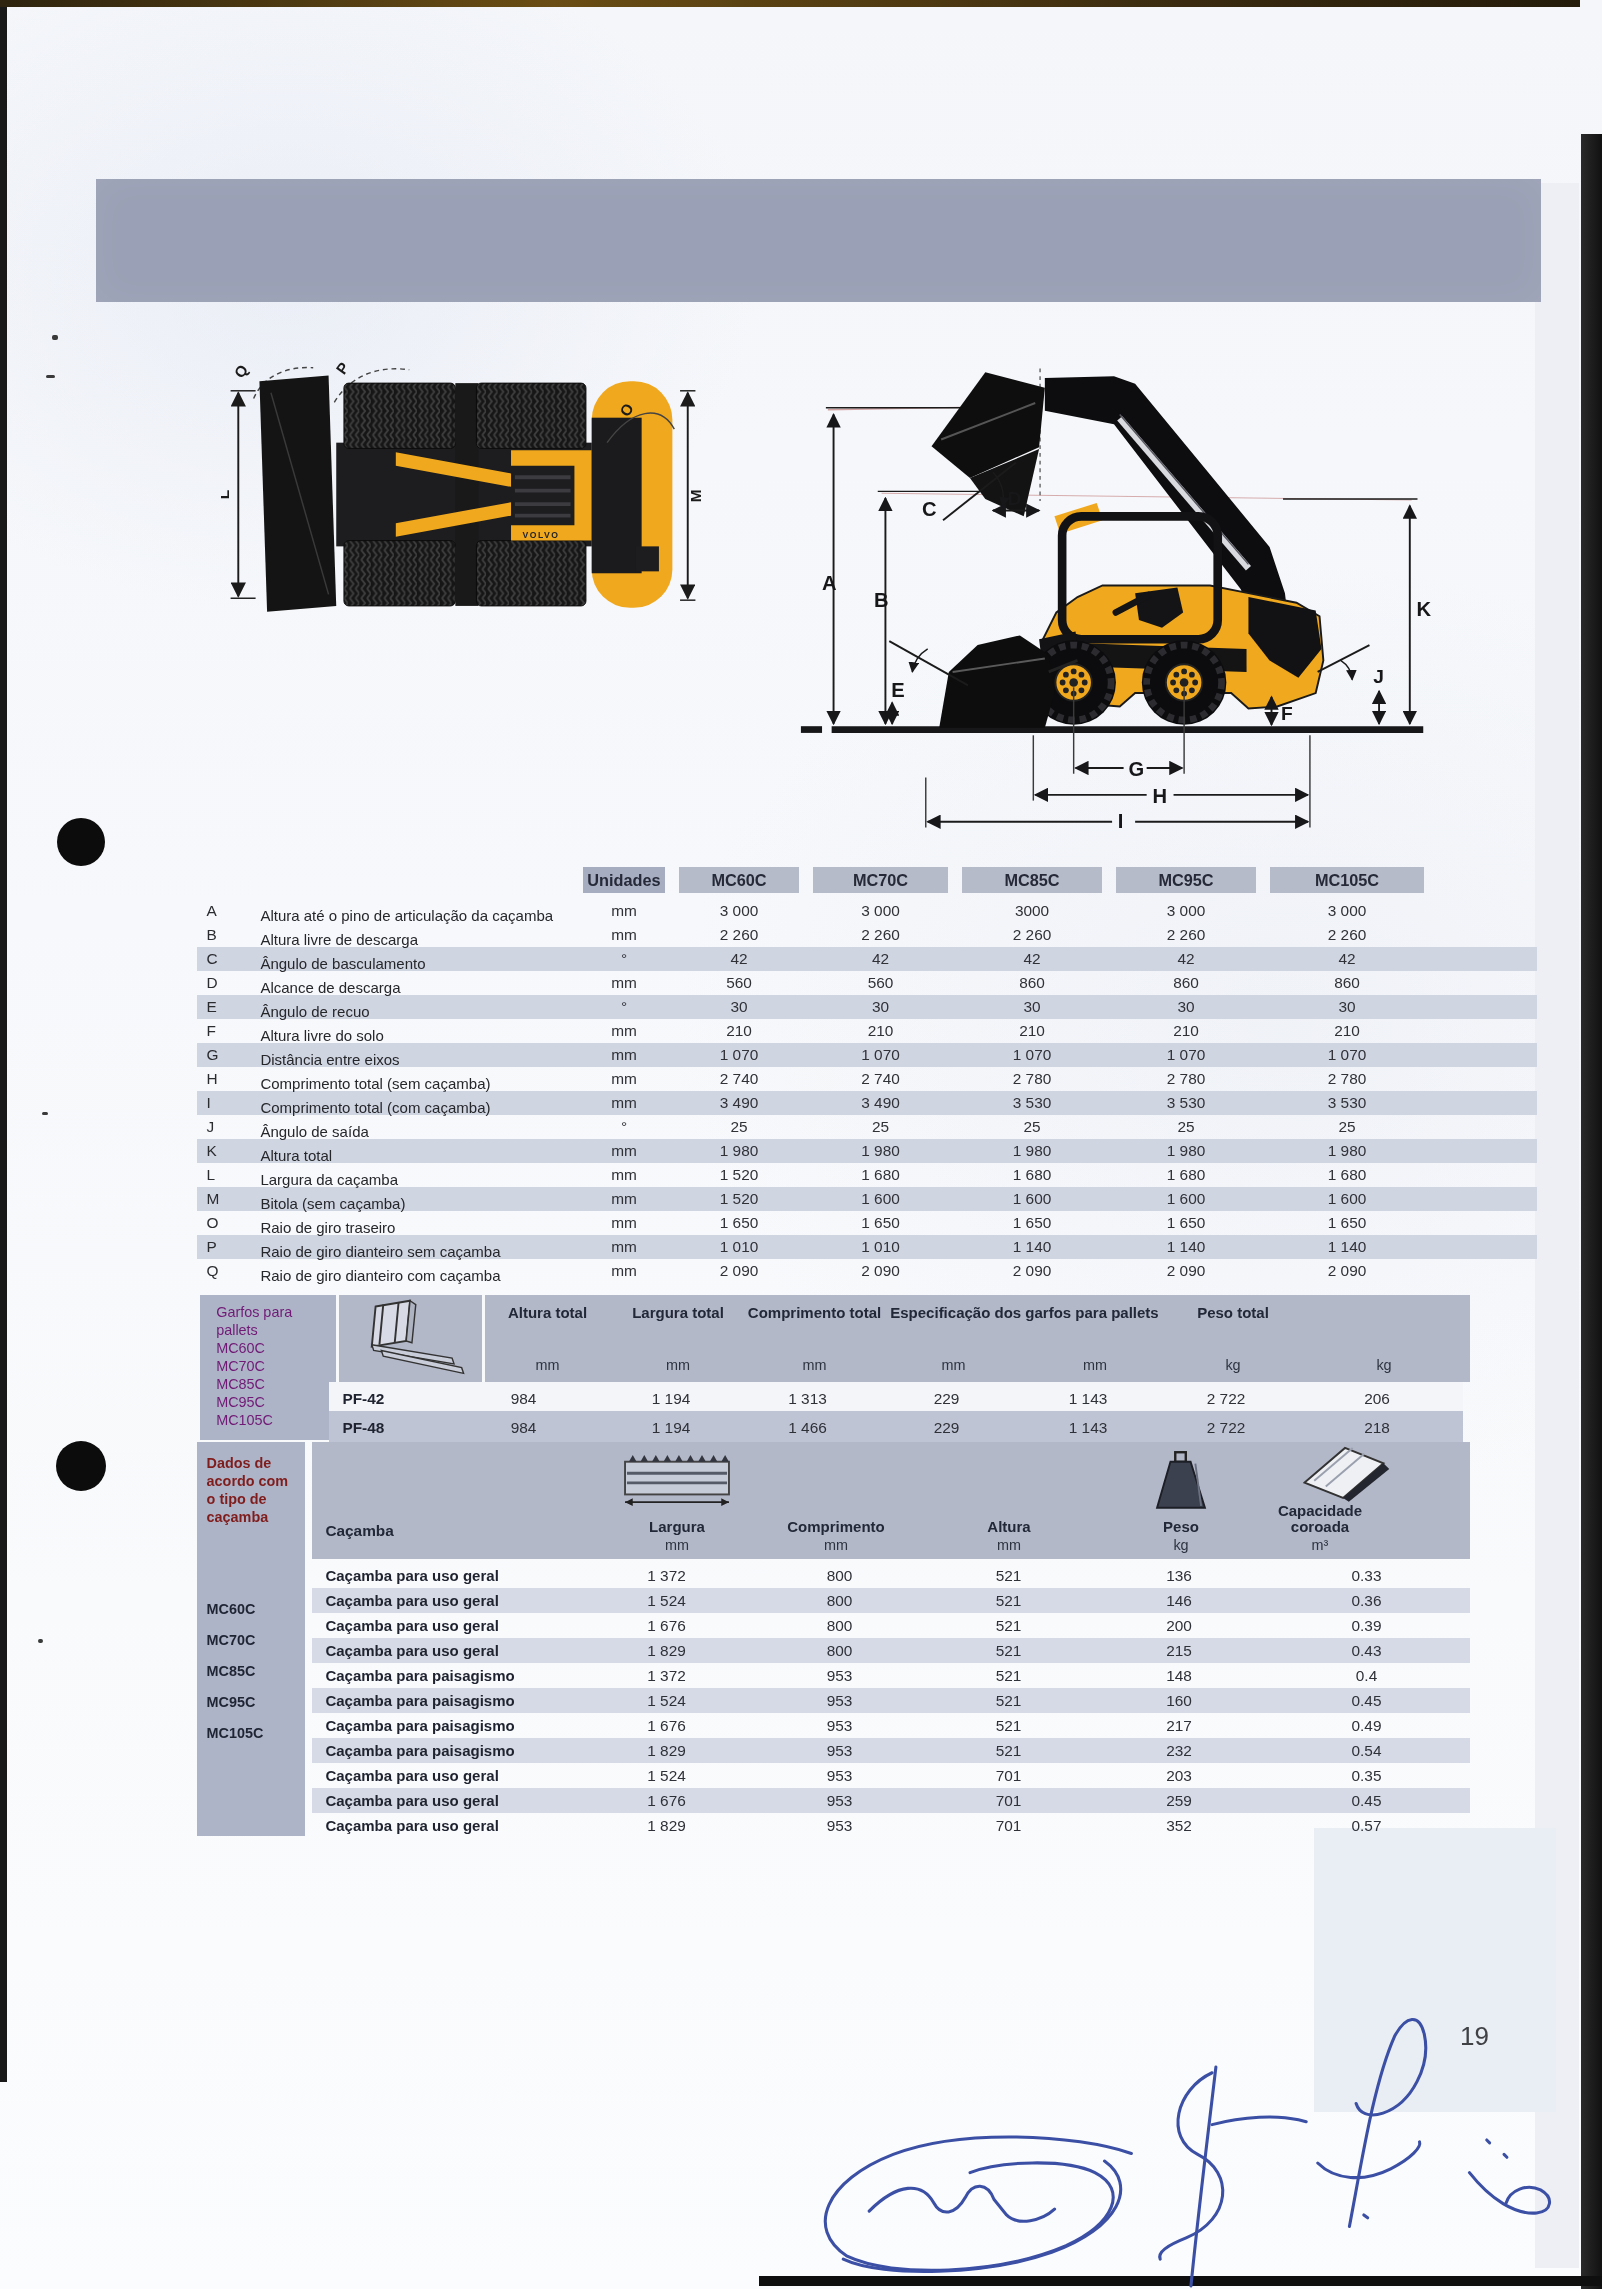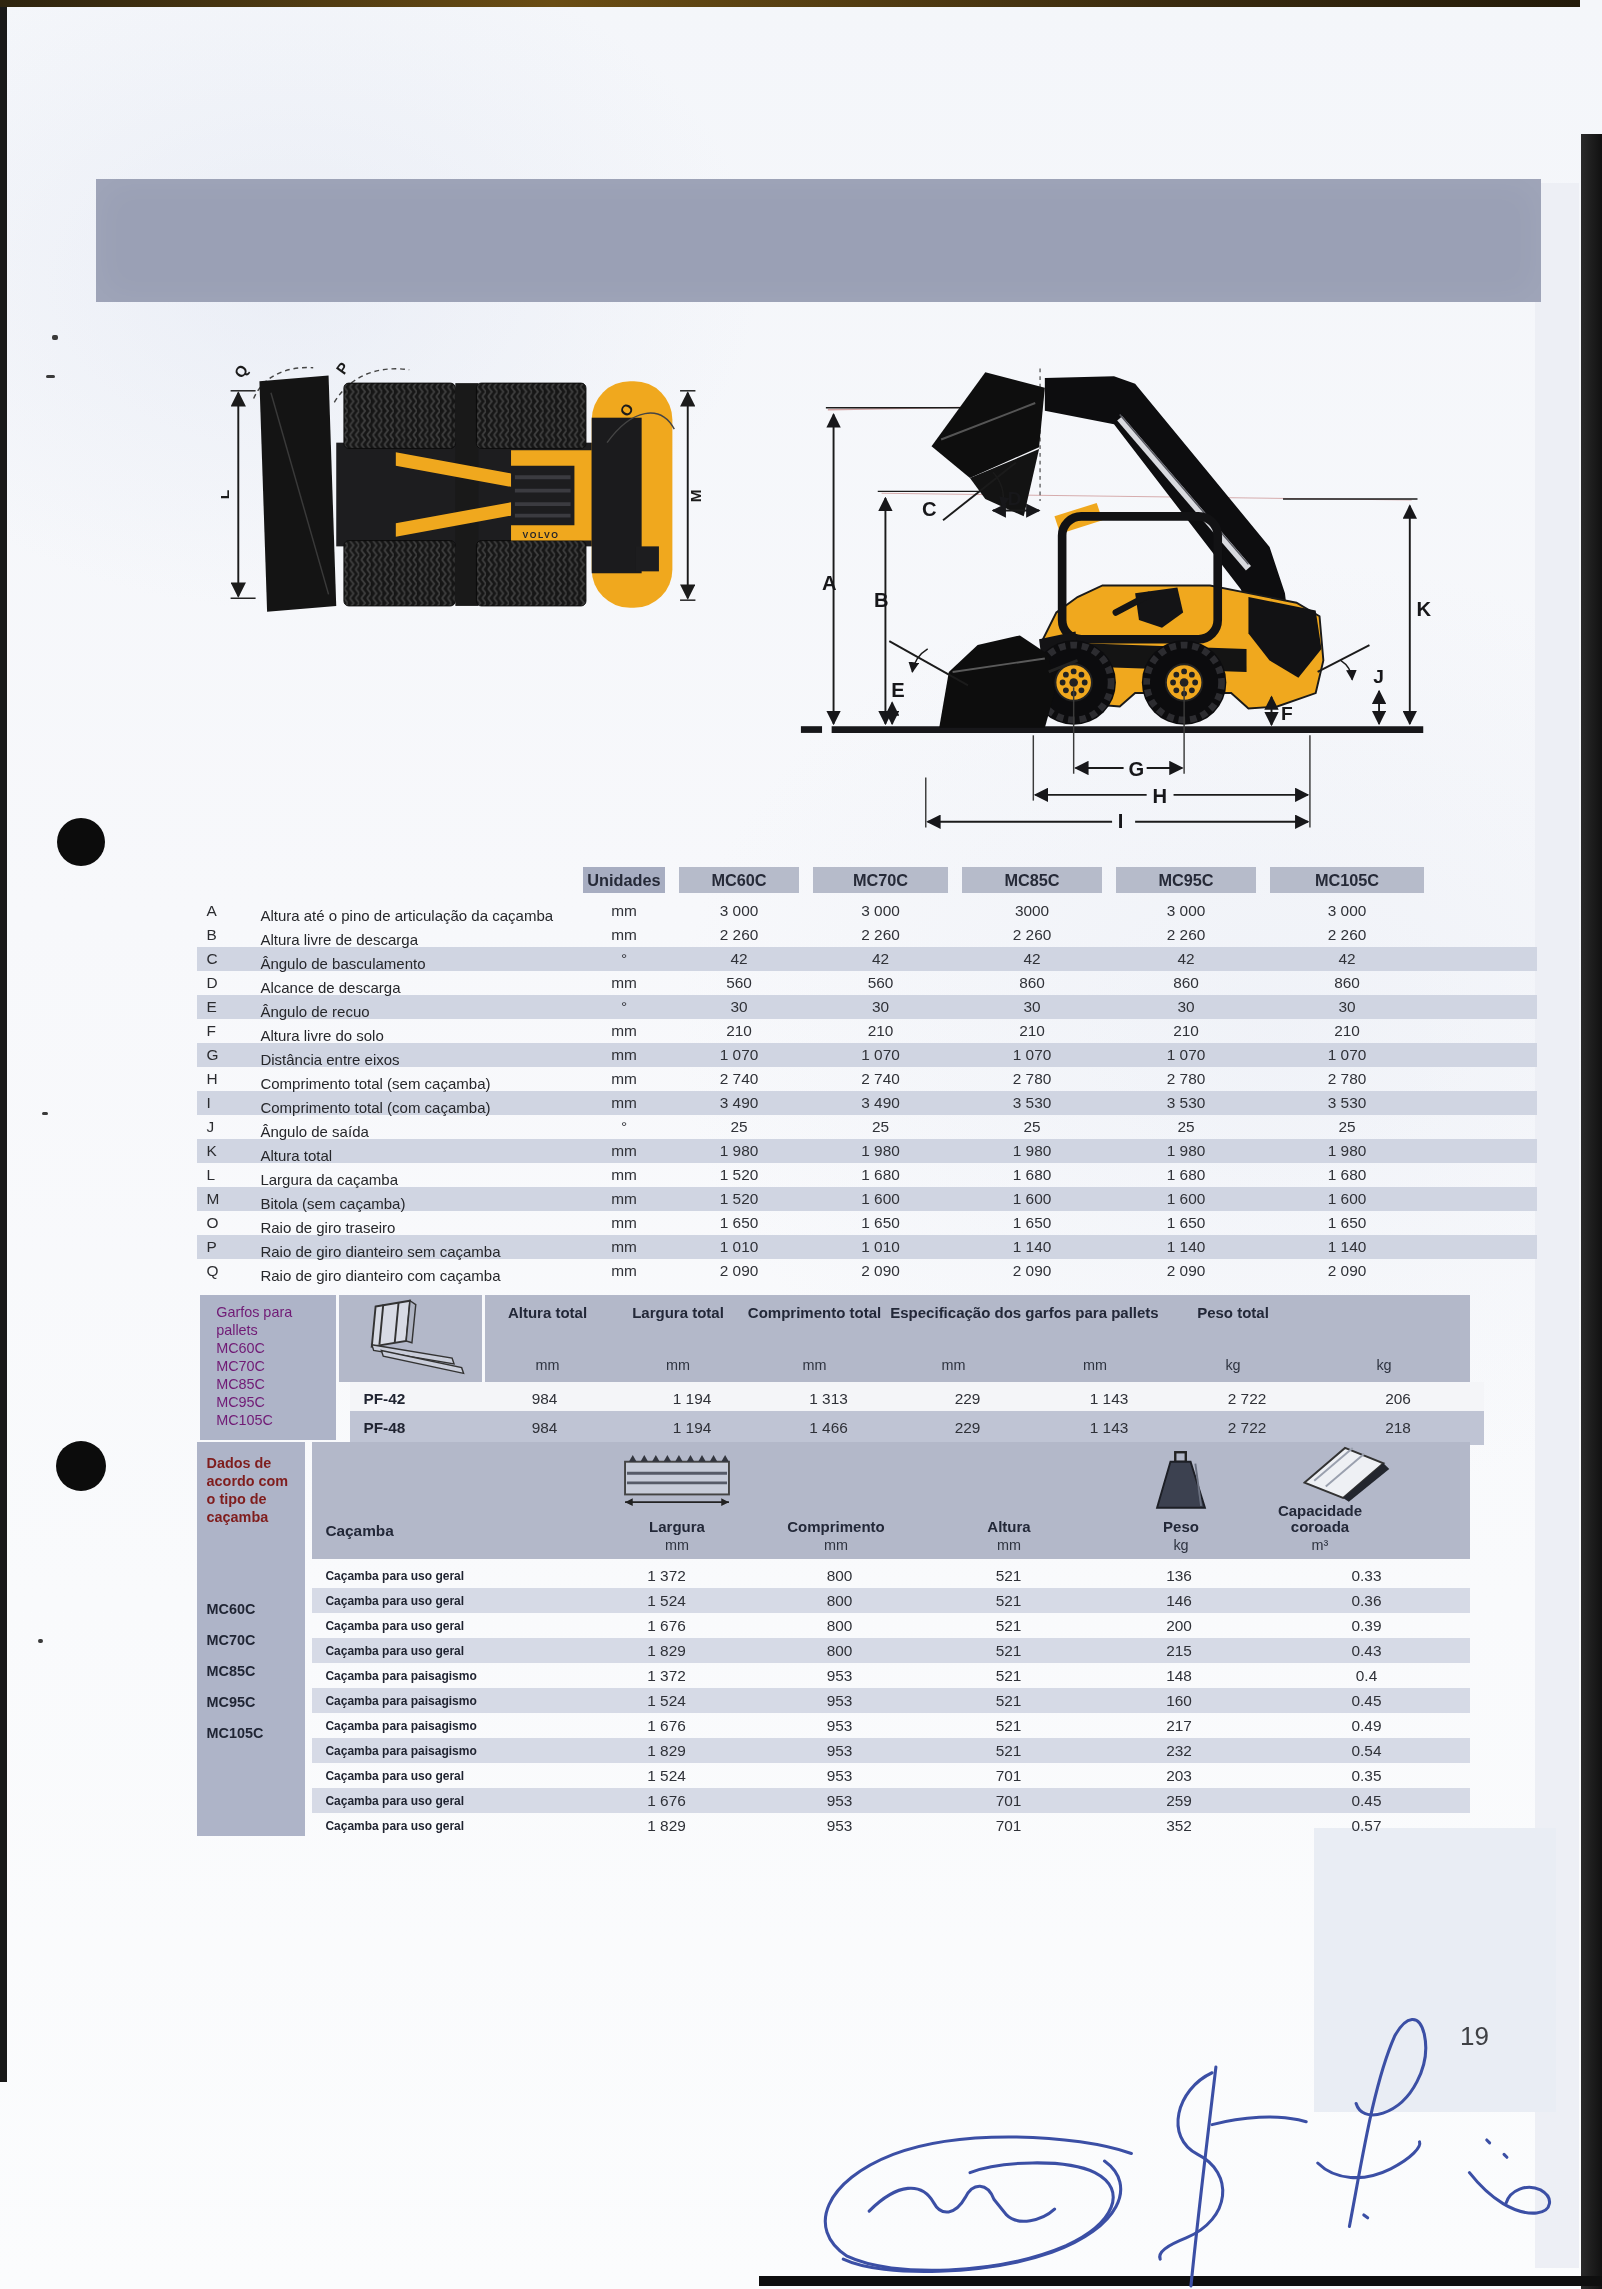"PF-42" .f-row { left: 153px -> 132px }
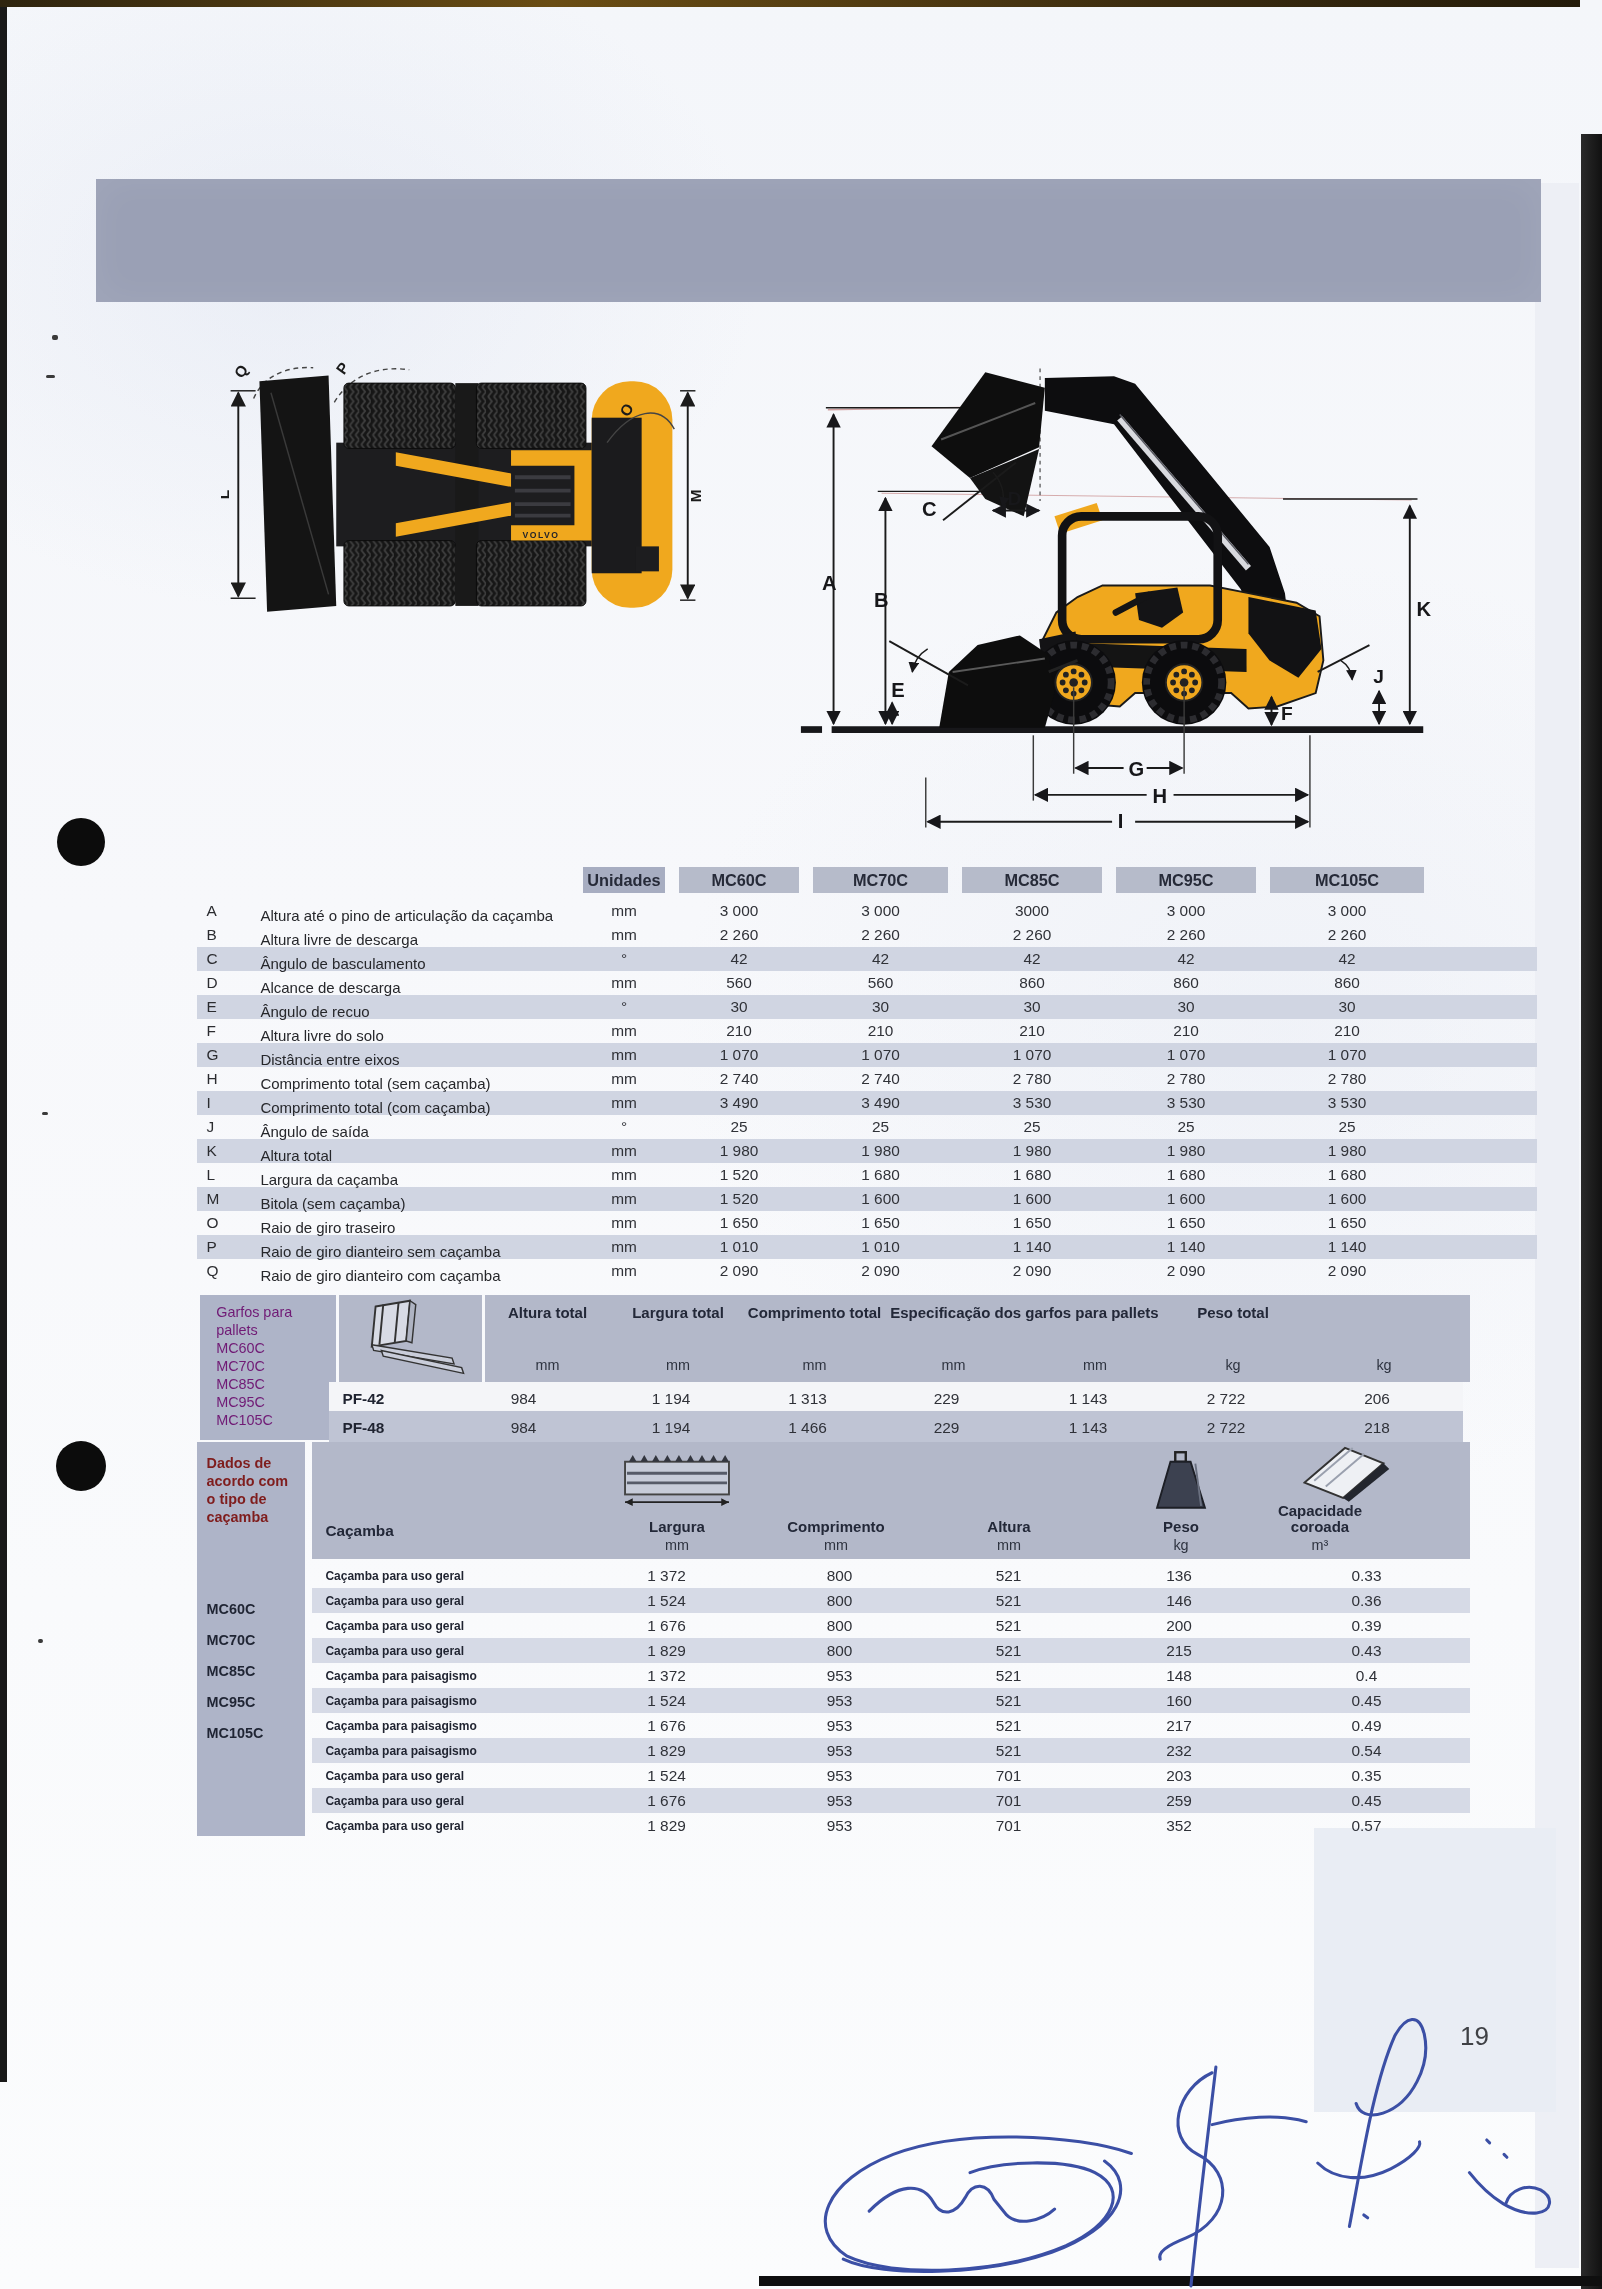"Caçamba para uso geral" .b-row .nm { font-size: 12px -> 15px }
